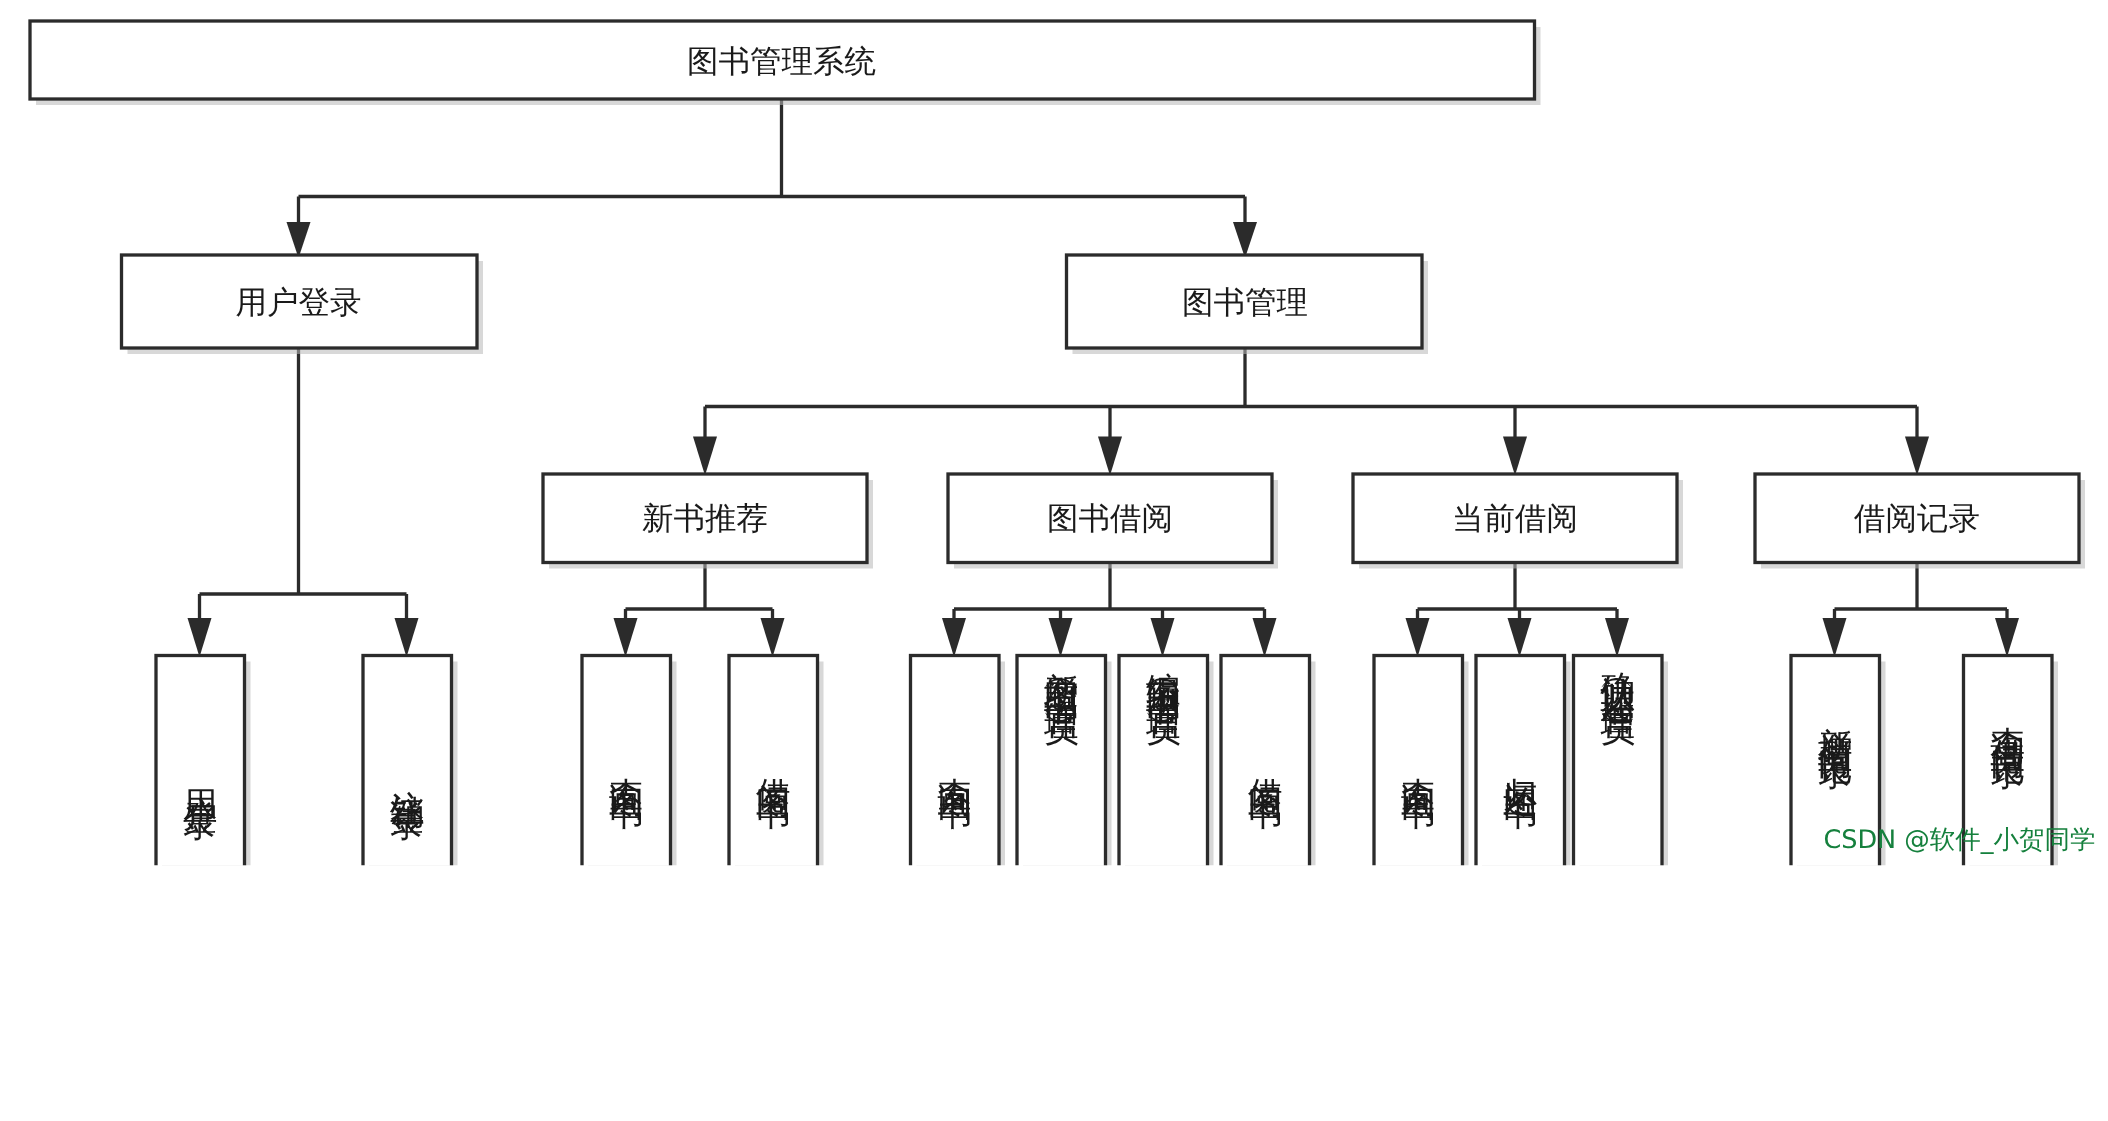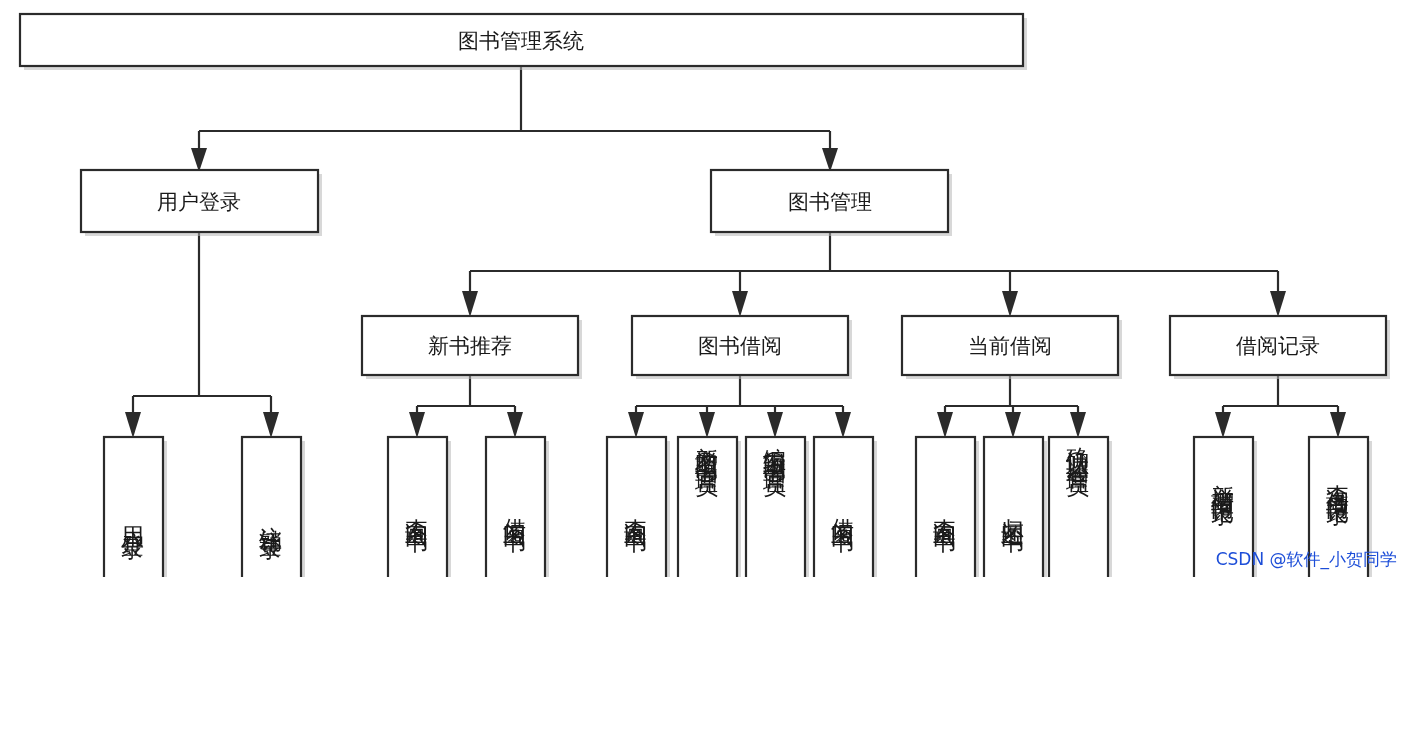"CSDN @软件_小贺同学" .watermark { color: #1d4ed8 -> #15803d }
